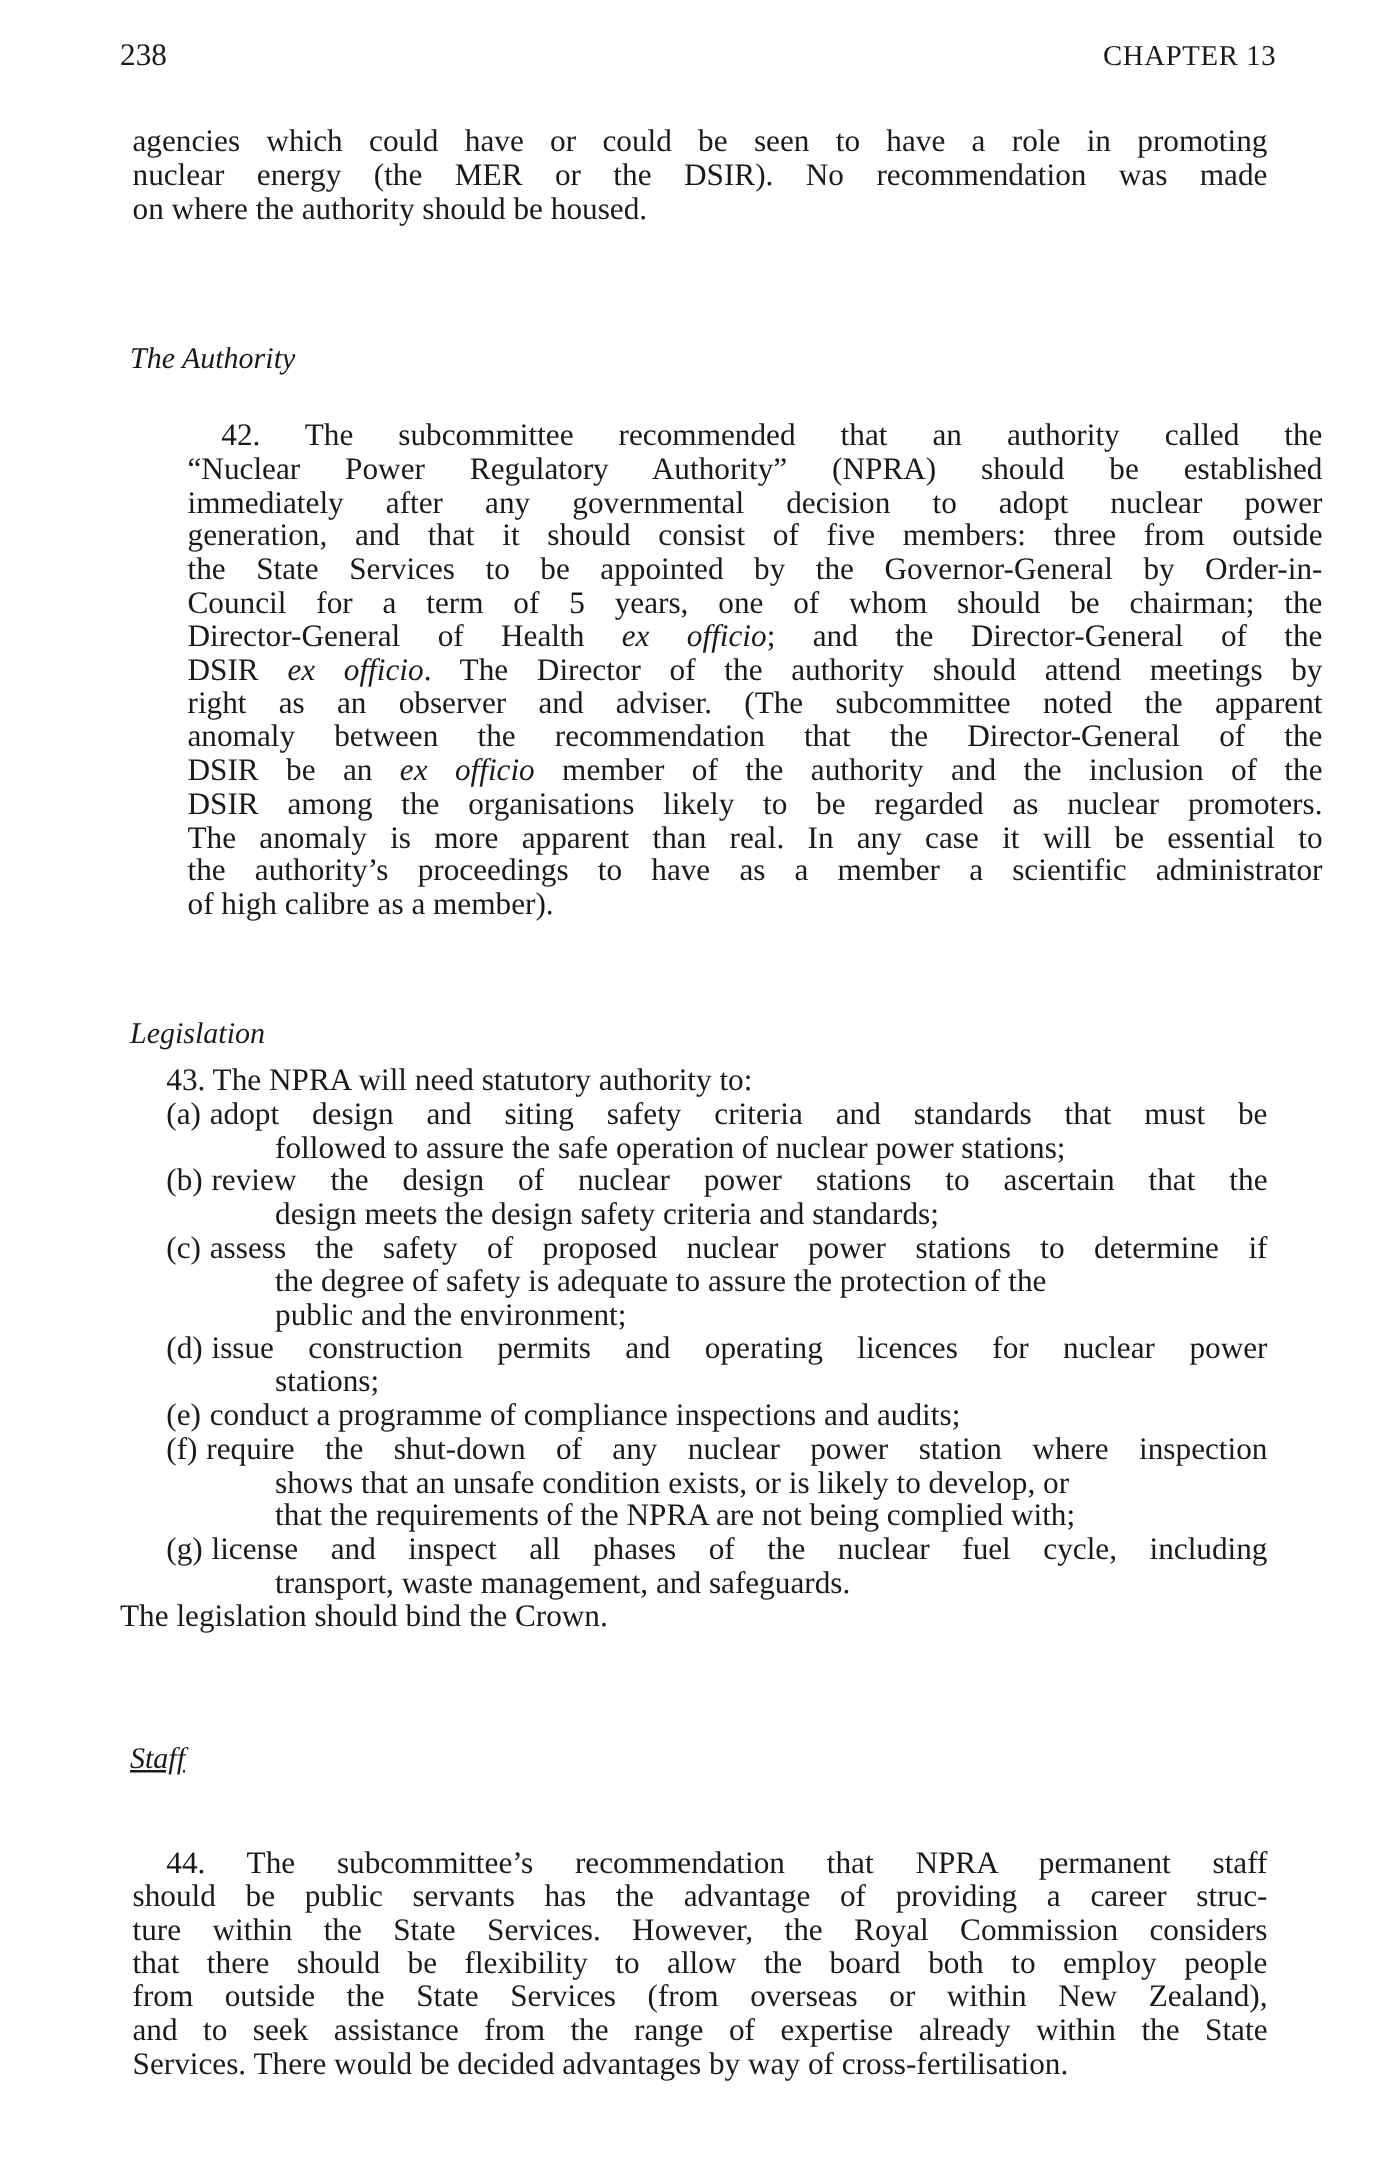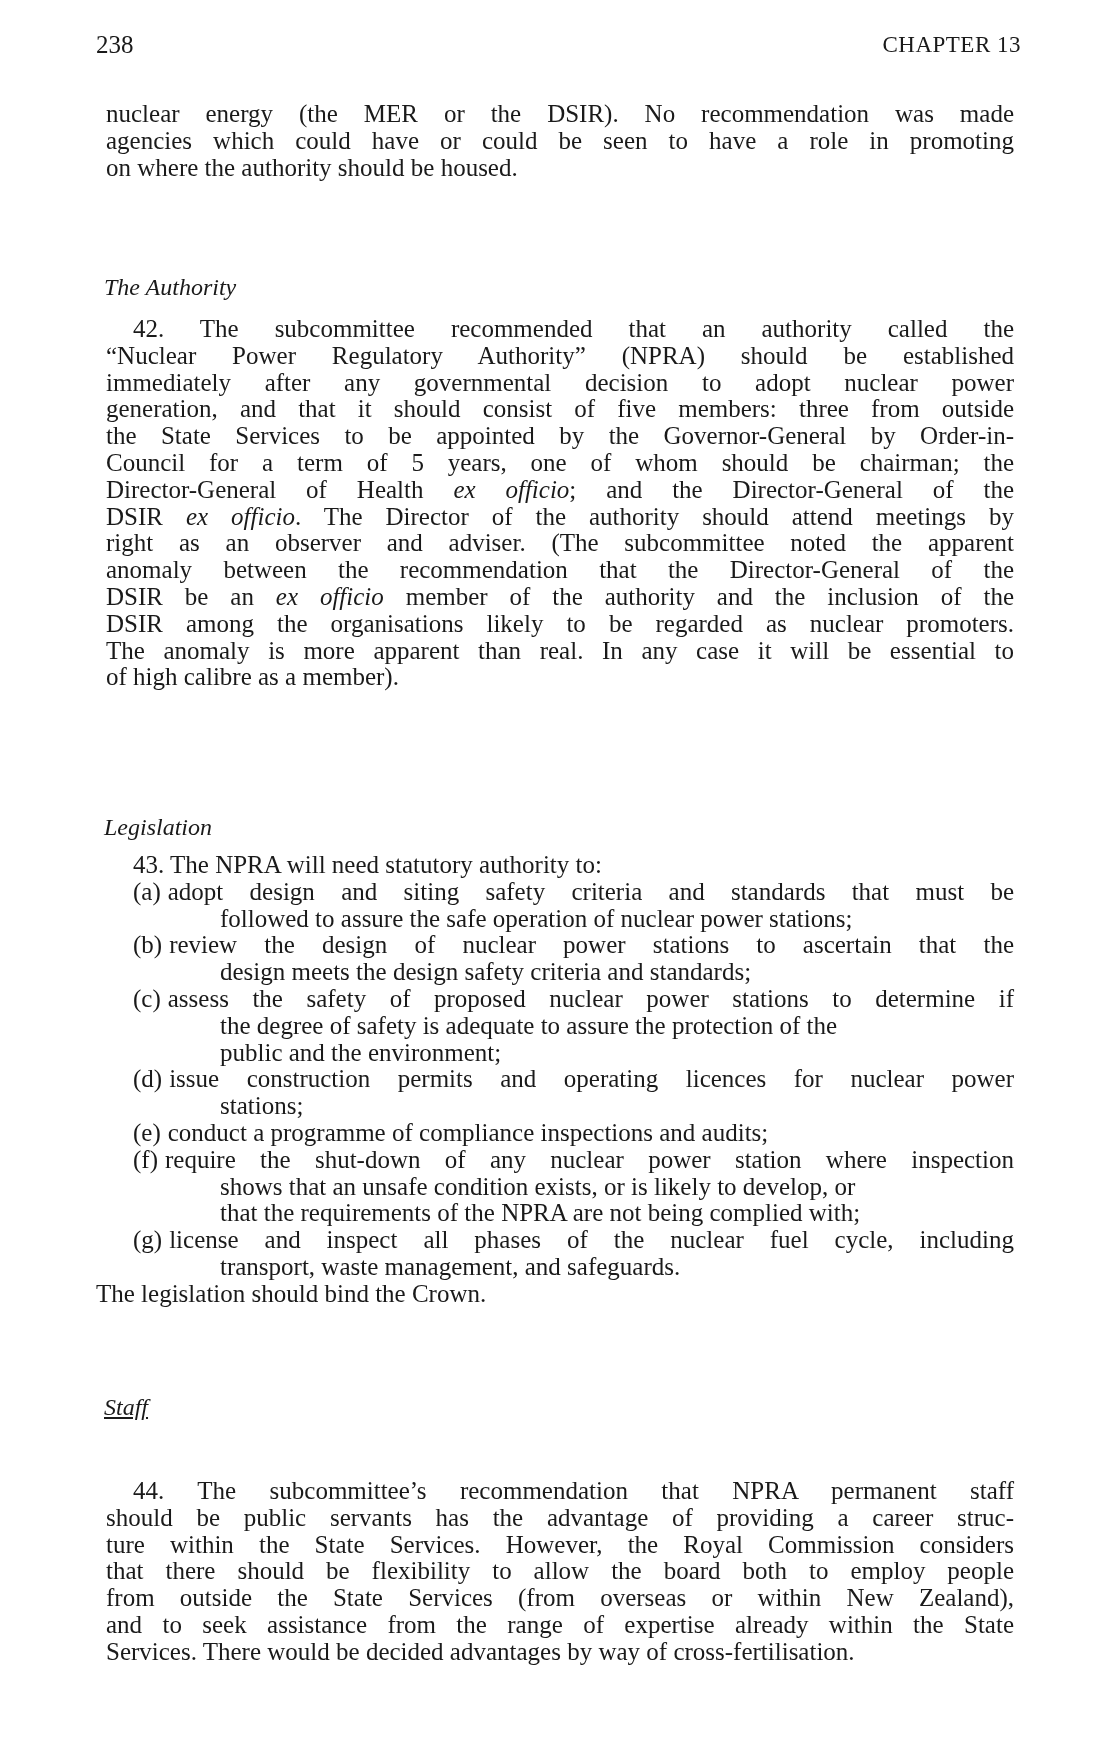"nuclear energy (the MER or" span.line { order: before "agencies which could have or" -> after "agencies which could have or" }
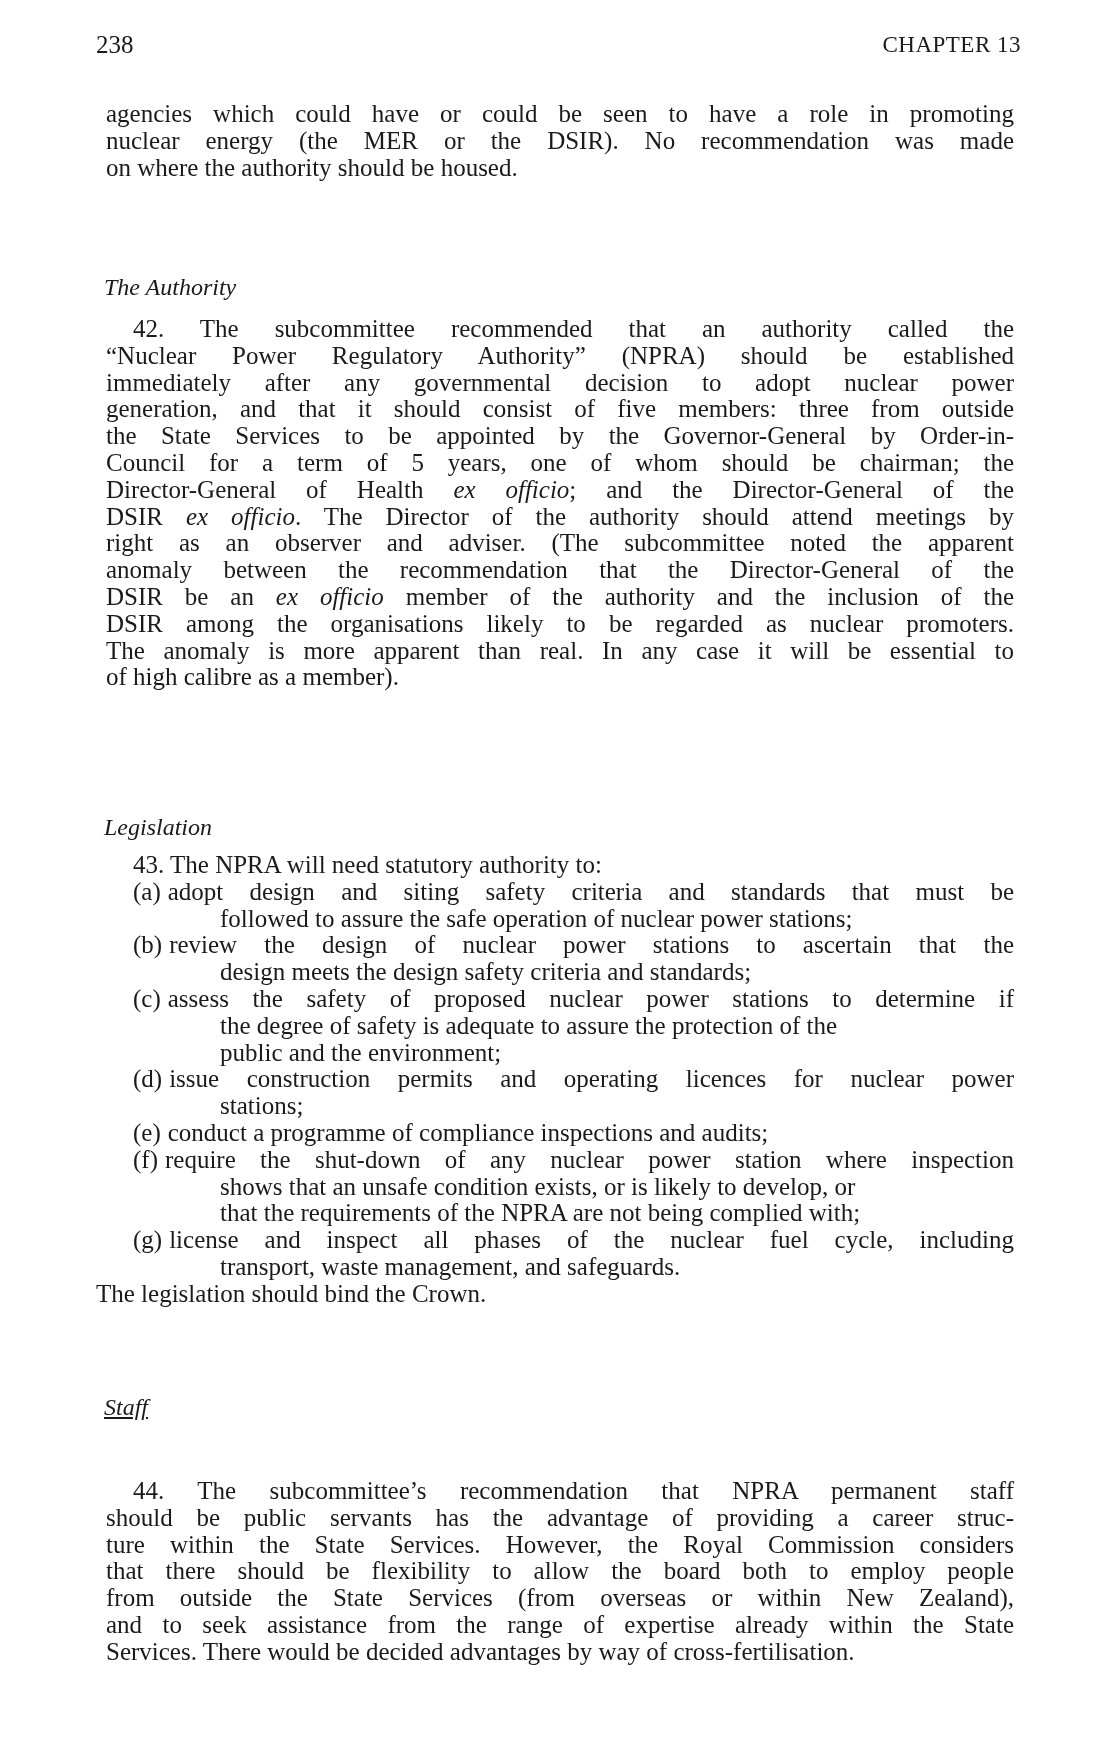"42. The subcommittee recommended that" div.block { margin-left: none -> 44px; top: 316px -> 336px }
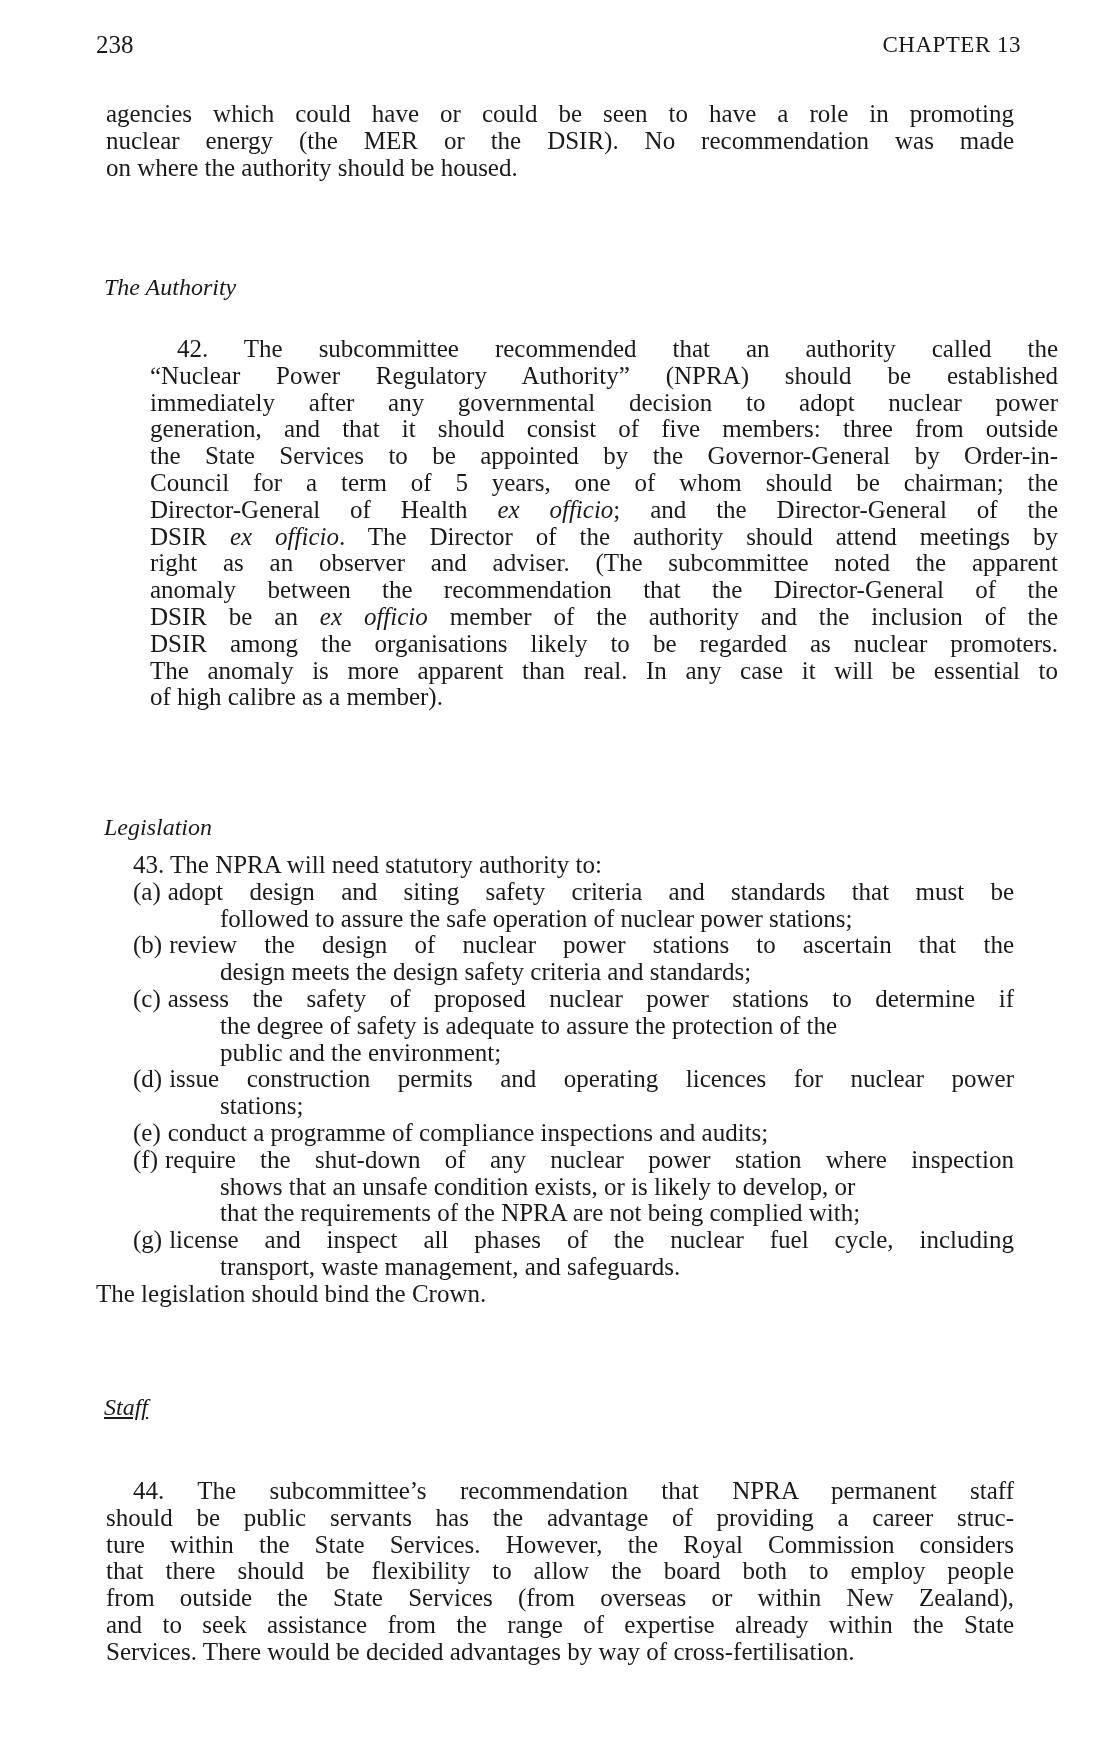"the authority’s proceedings to have" span.line { html: none -> <span>the authority’s proceedings to have as a member a scientific administrator</span> }
